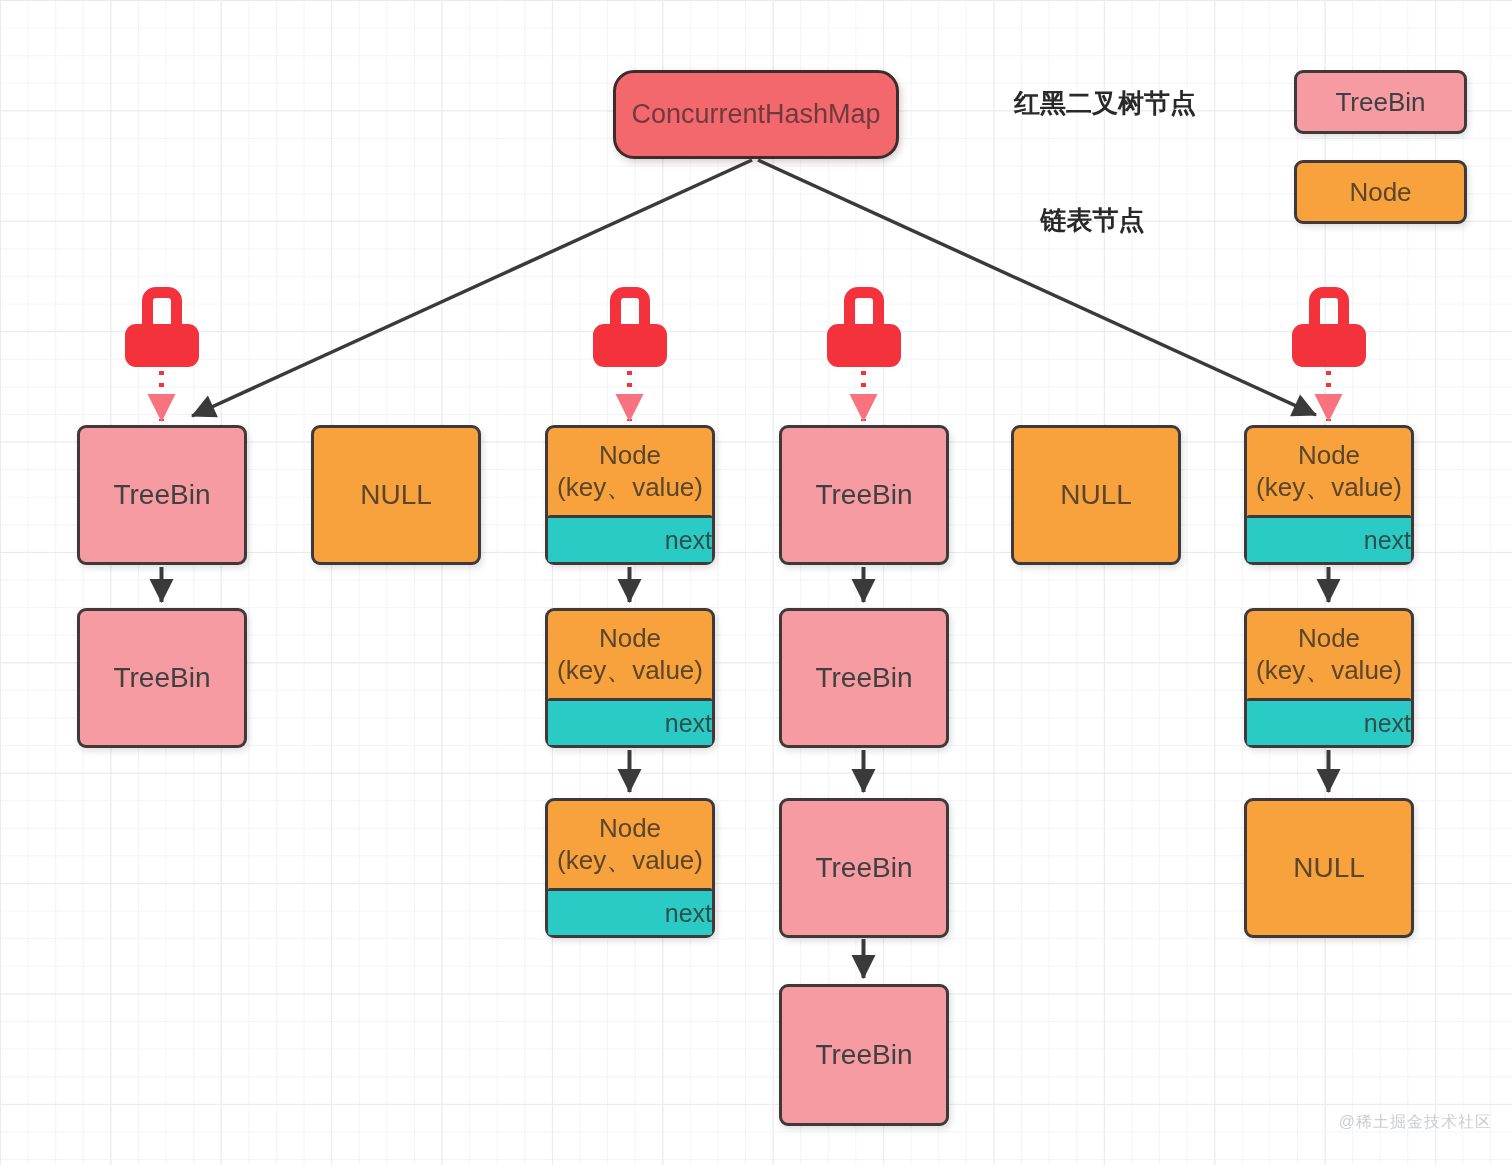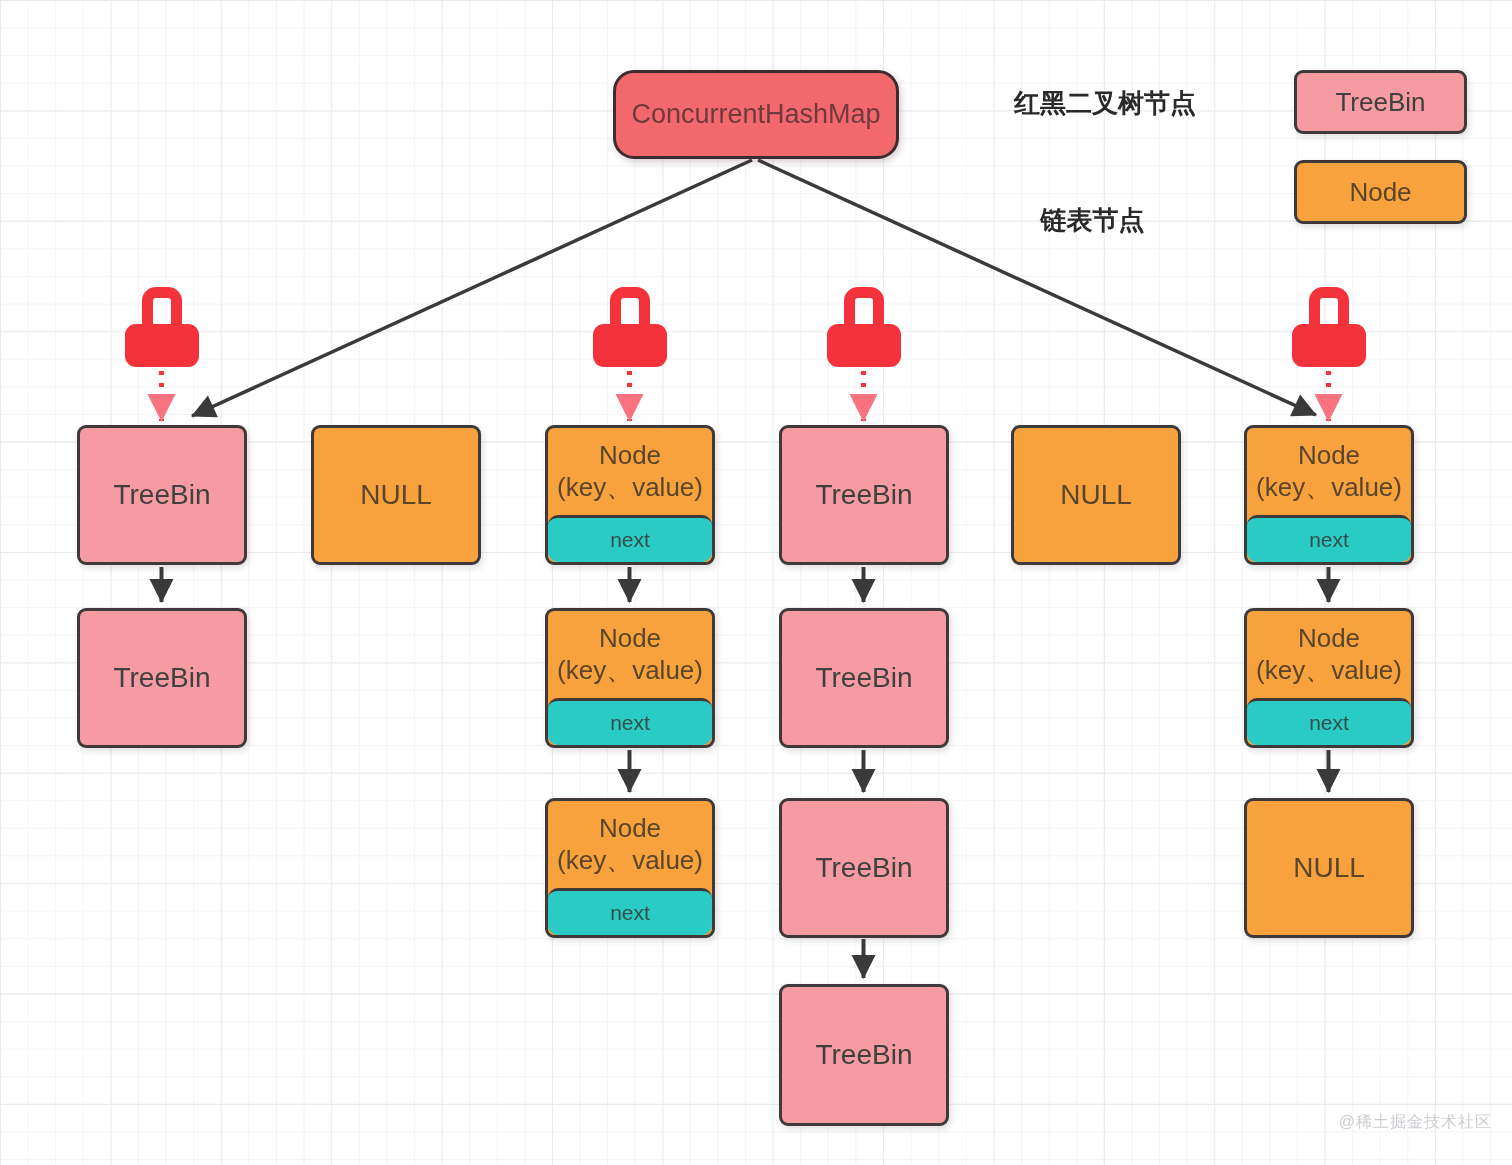"next" .nodebox .nnext { border-radius: 10px -> 2px; font-size: 21px -> 25px; justify-content: center -> flex-end }
